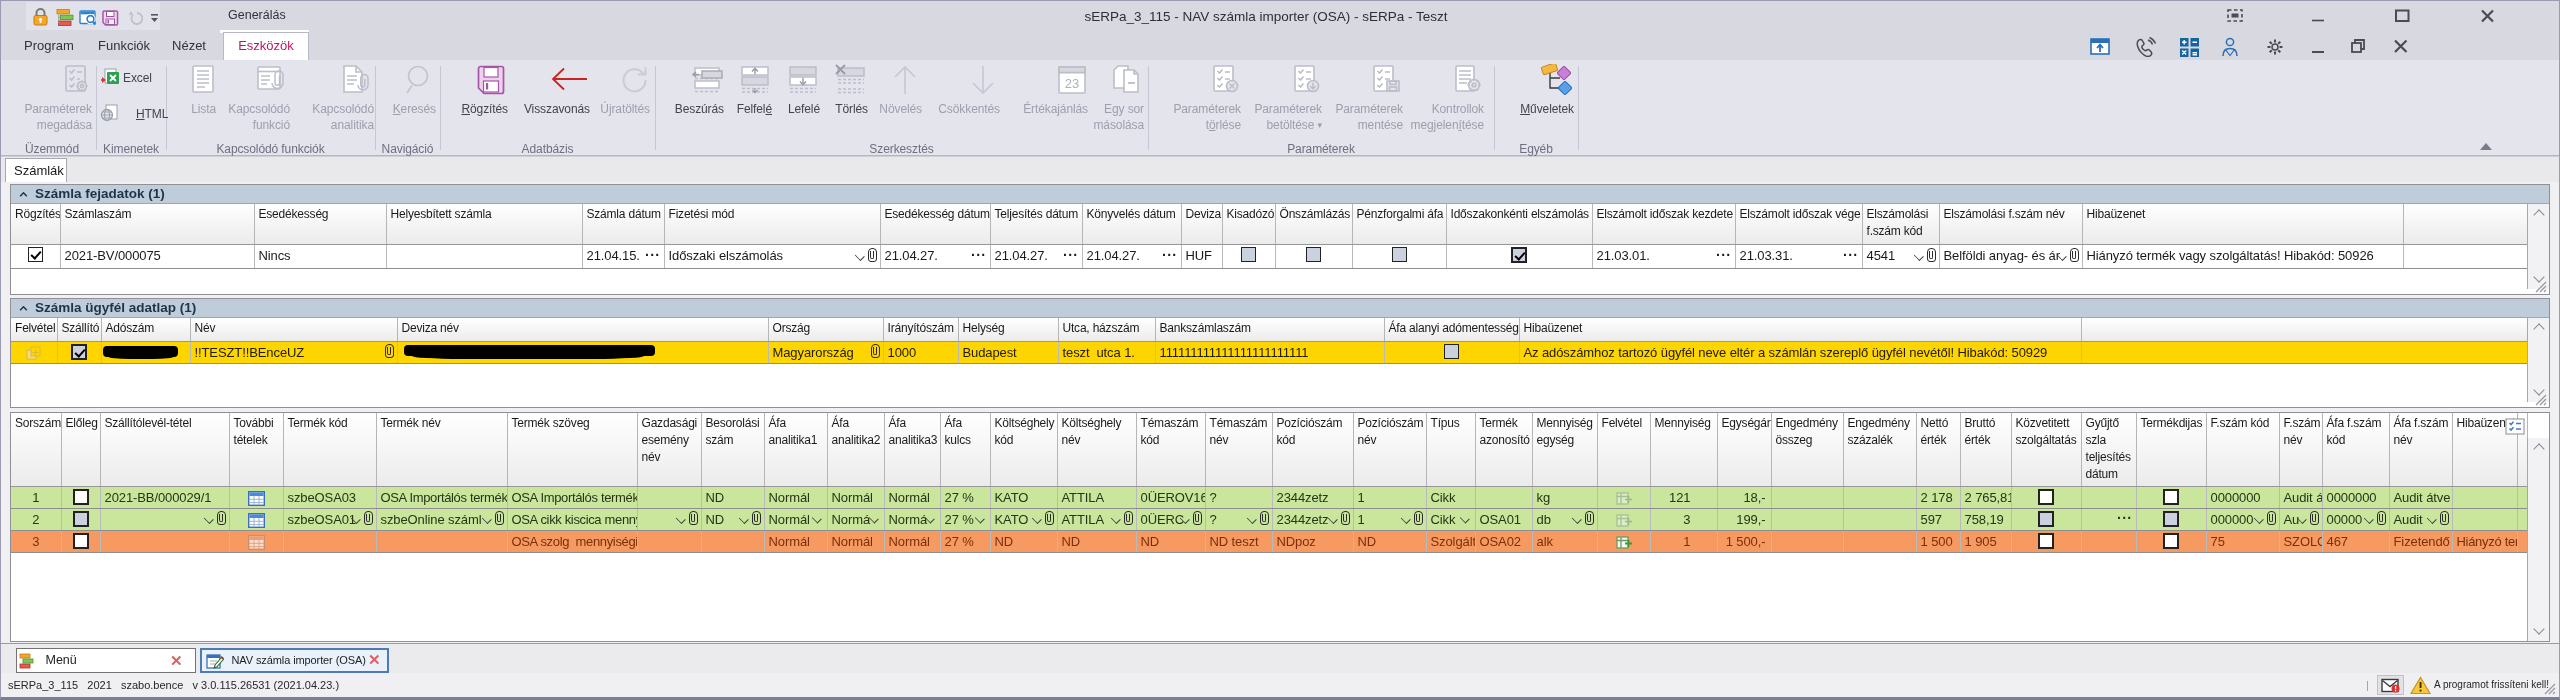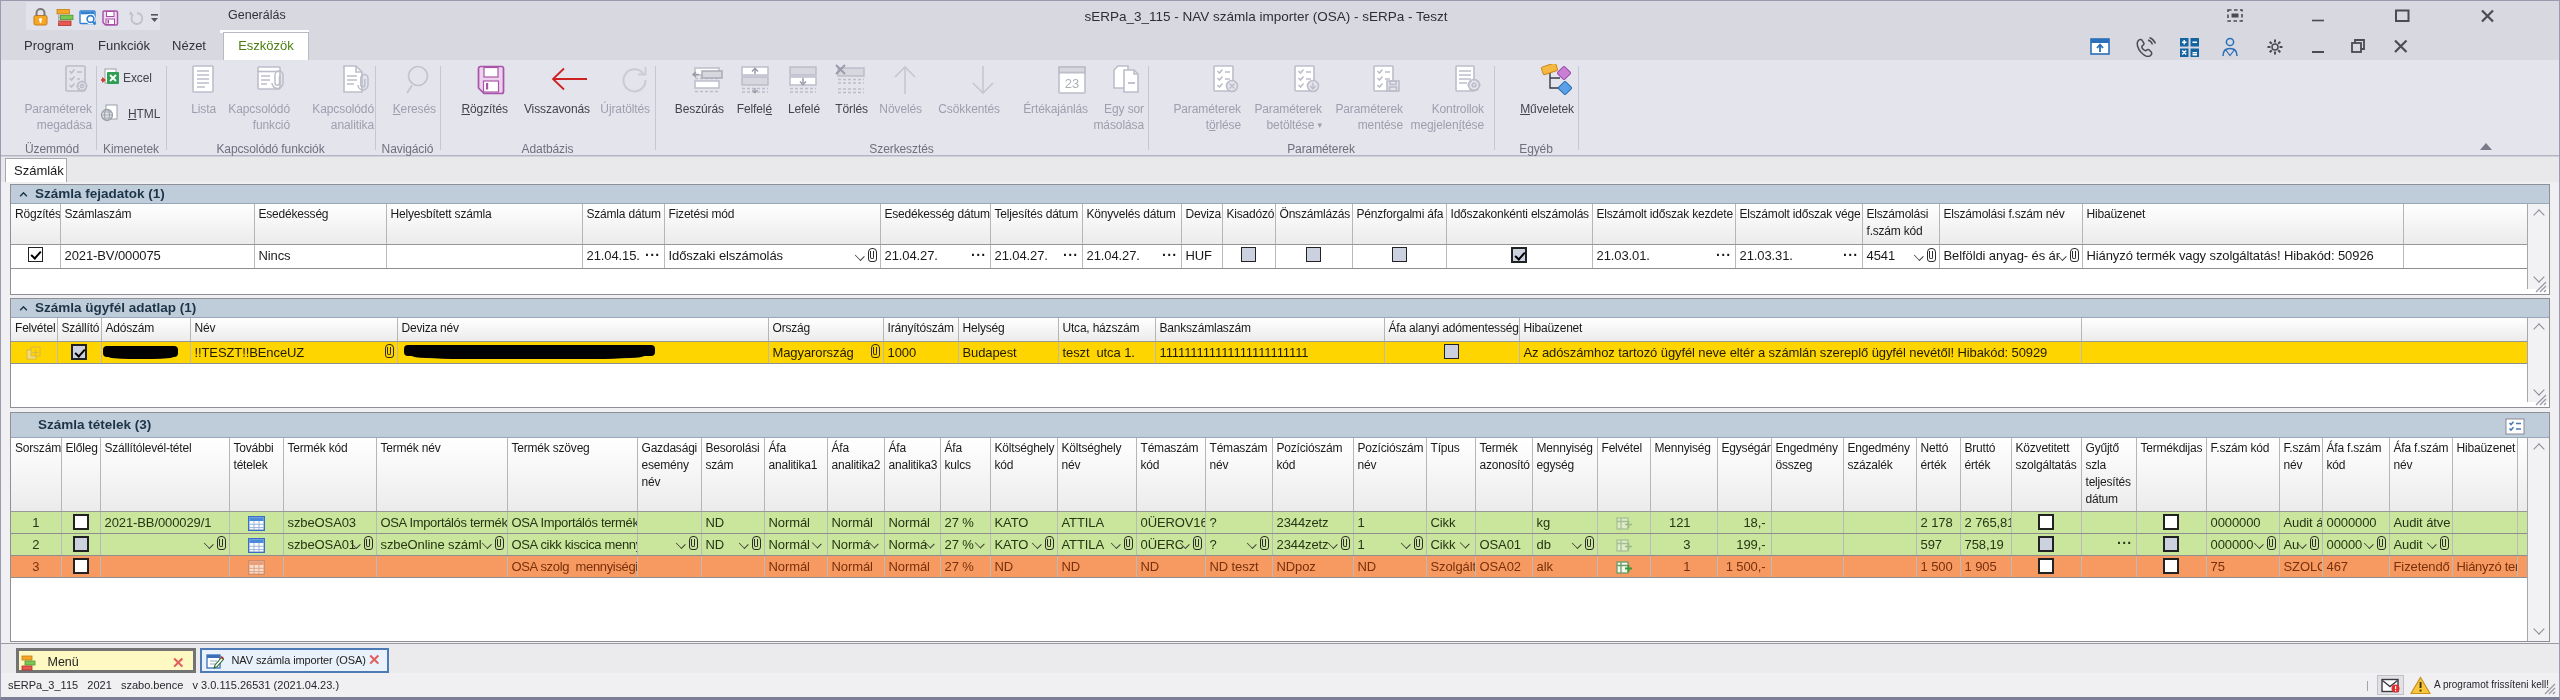"Eszközök" #tabEszk { color: #4d7c0f -> #be185d }
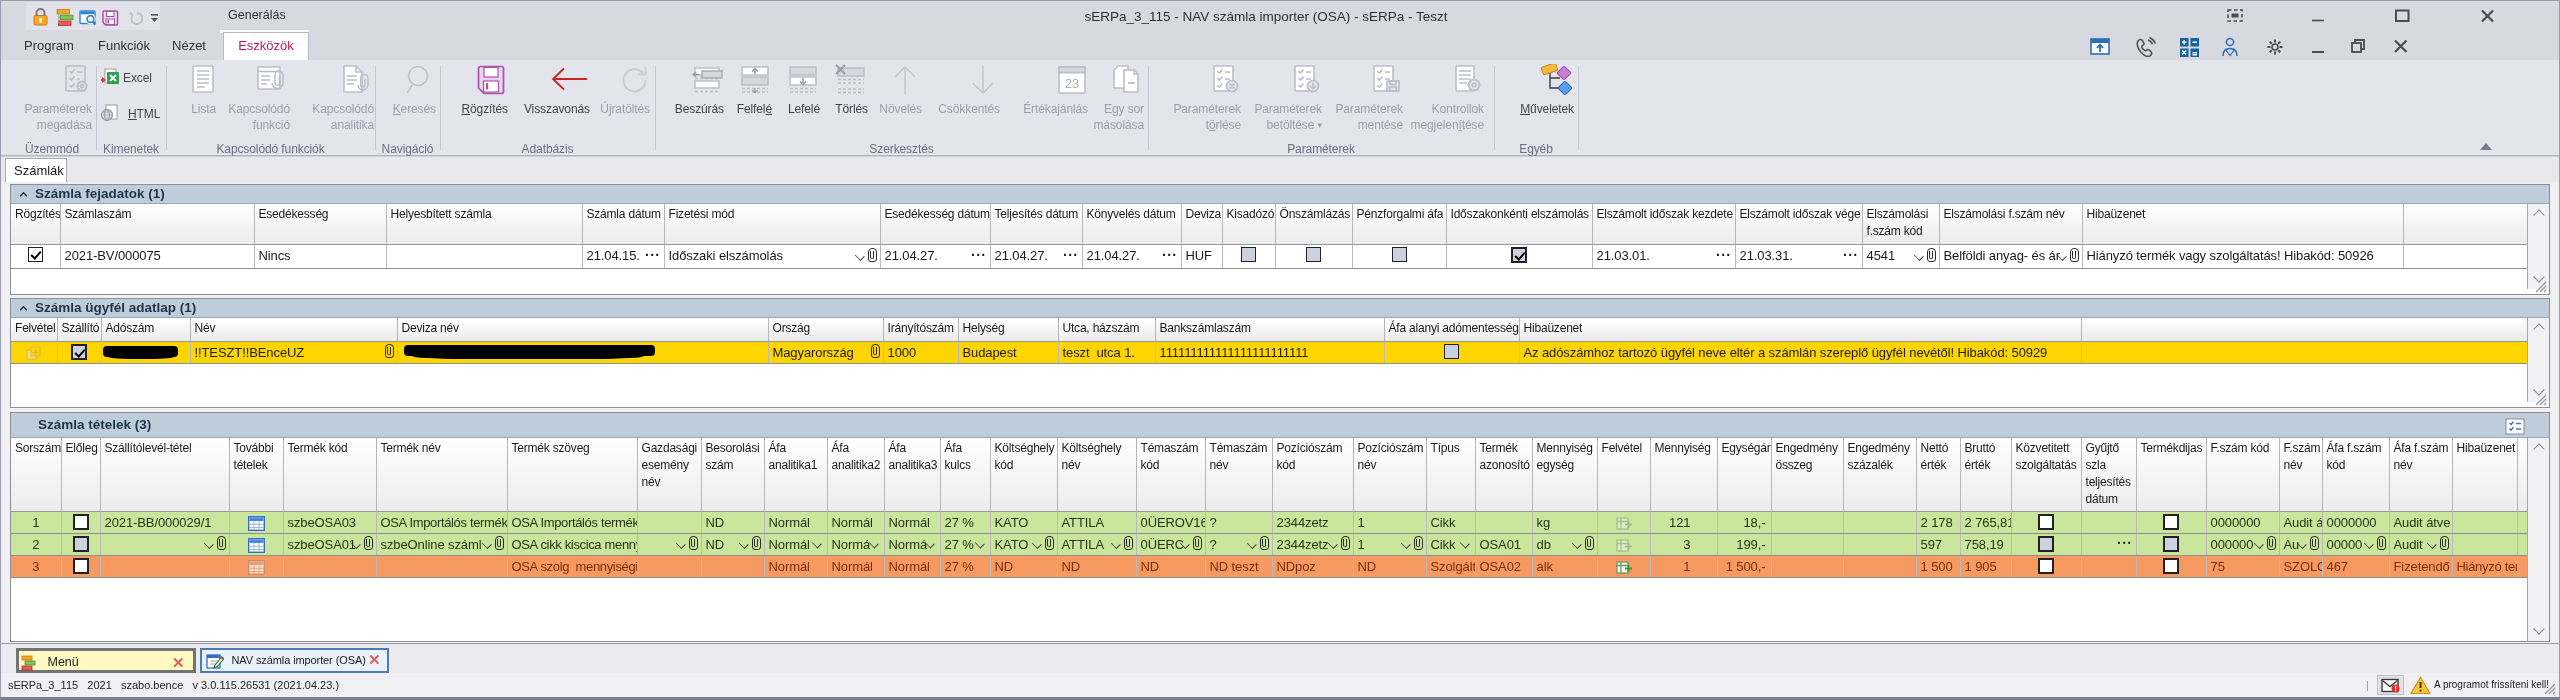"HTML" span { margin-left: 8px -> 16px }
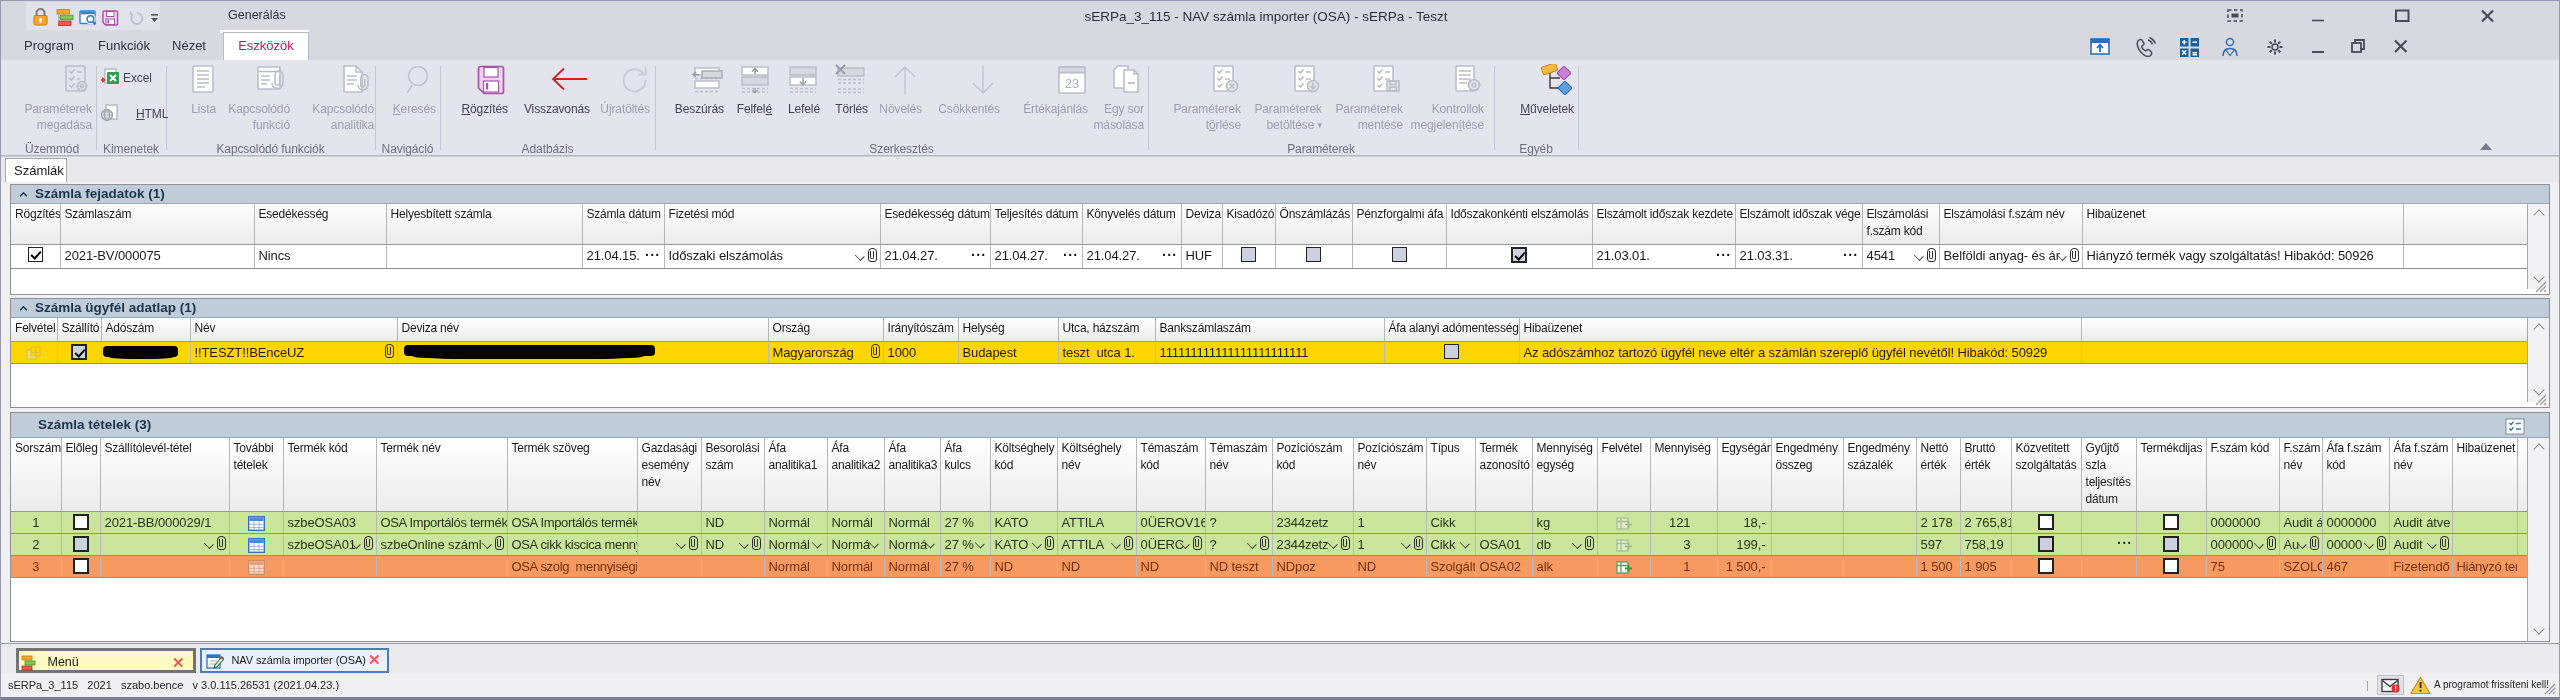"Számla tételek (3)" div.sech { html: <div><span>Számla tételek (3)</span></div> -> none }
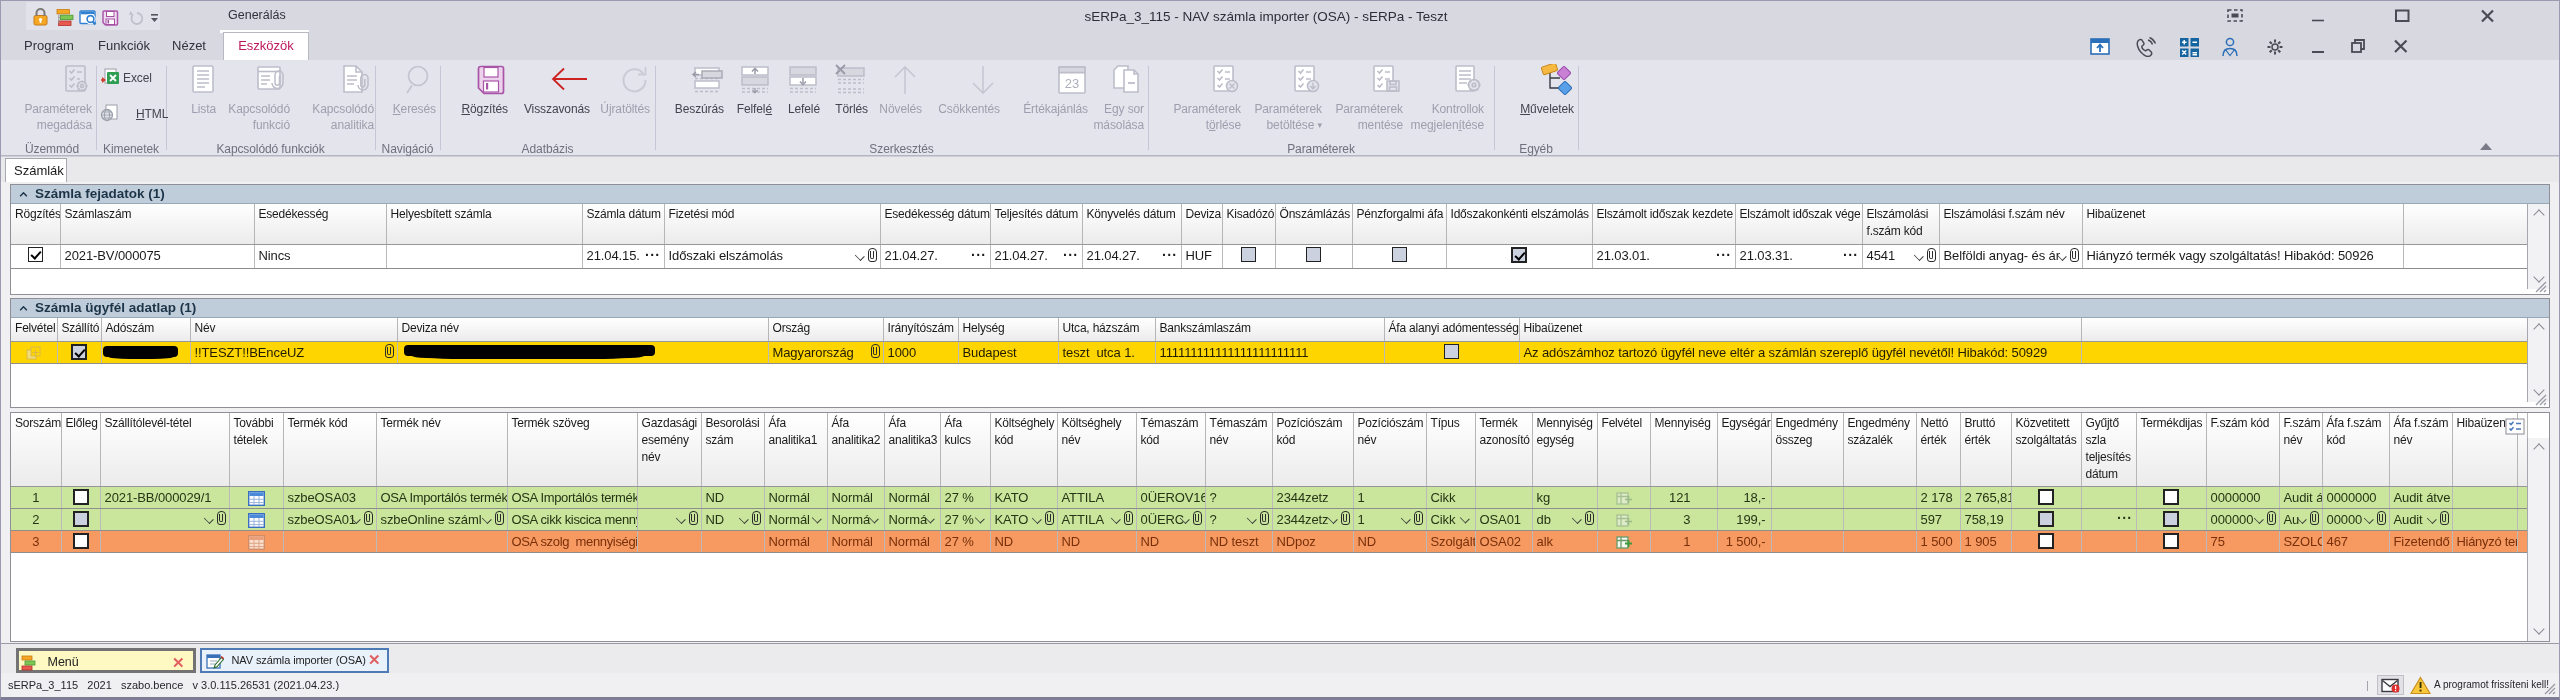"Menü" .btab { background: #fef9c3 -> #ffffff; border: 3px solid #737373 -> 1px solid #737373 }
